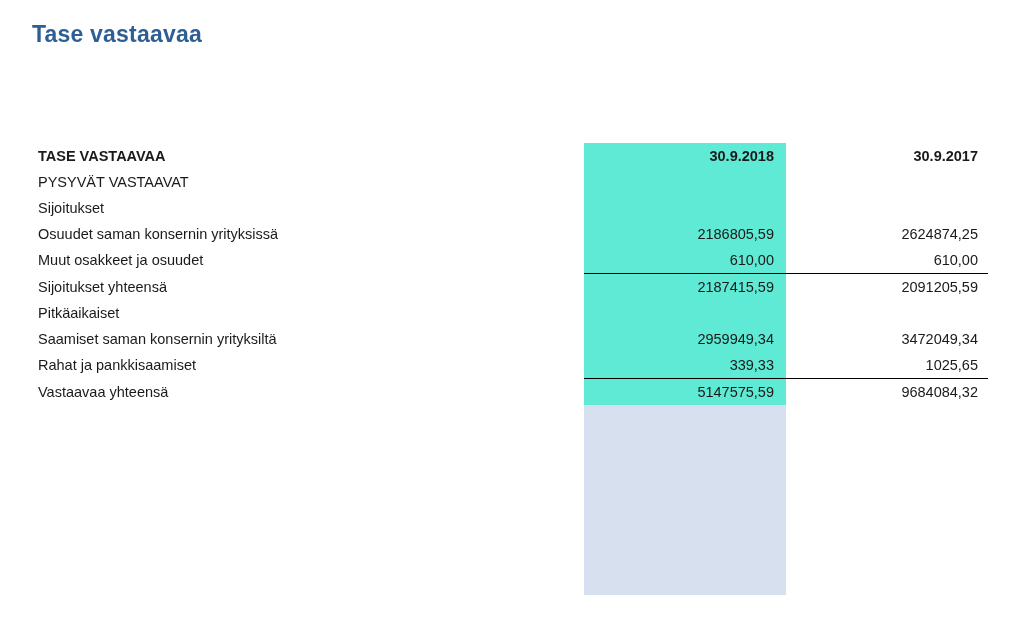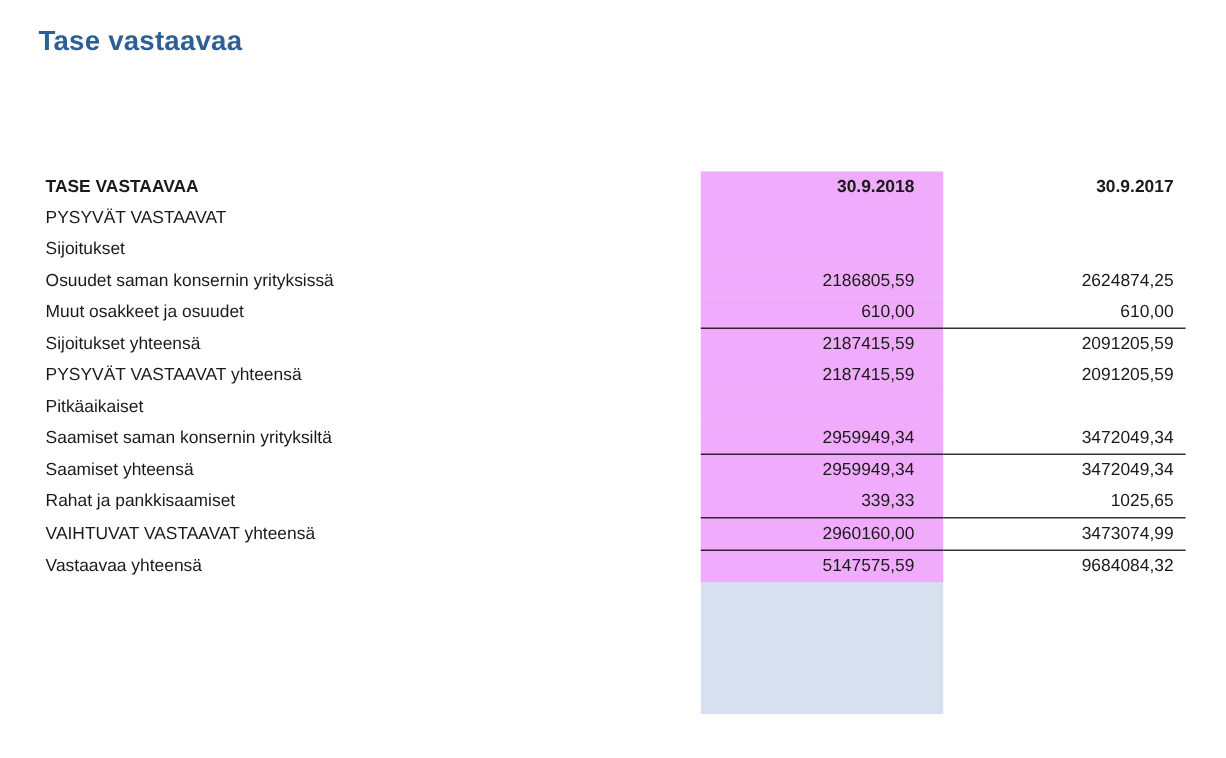"30.9.2018" td.cur { background: #f0abfc -> #5eead4; padding-right: 24px -> 12px }
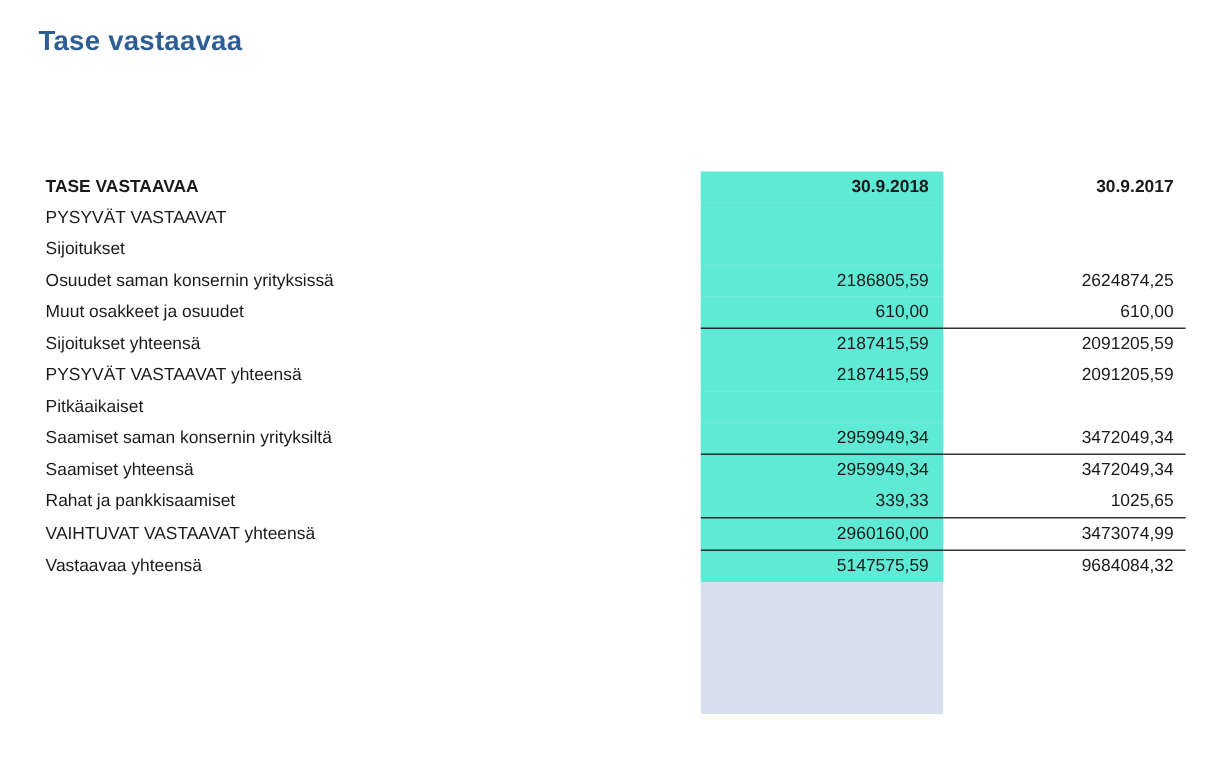"PYSYVÄT VASTAAVAT yhteensä" tr { html: <tr> <td>PYSYVÄT VASTAAVAT yhteensä</td> <td>2187415,59</td> <td>2091205,59</td> </tr> -> none }
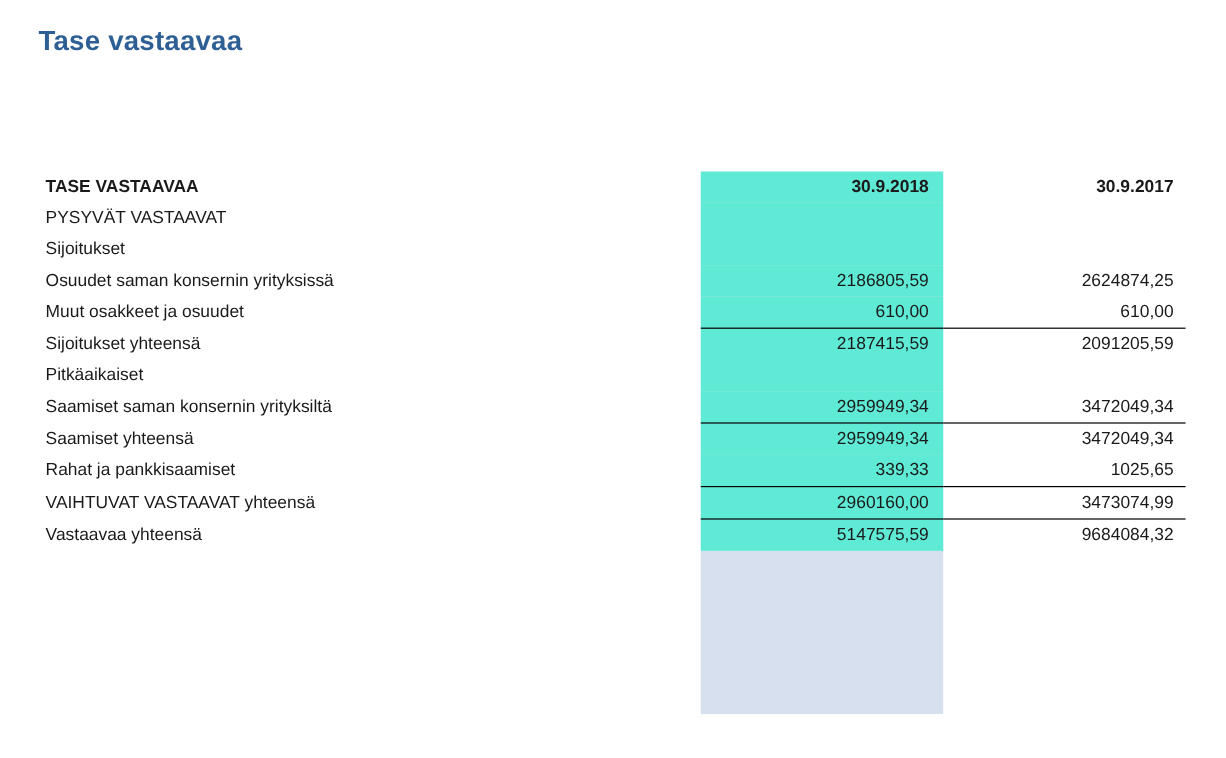"Saamiset yhteensä" tr.rule-top { html: <tr> <td>Saamiset yhteensä</td> <td>2959949,34</td> <td>3472049,34</td> </tr> -> none }
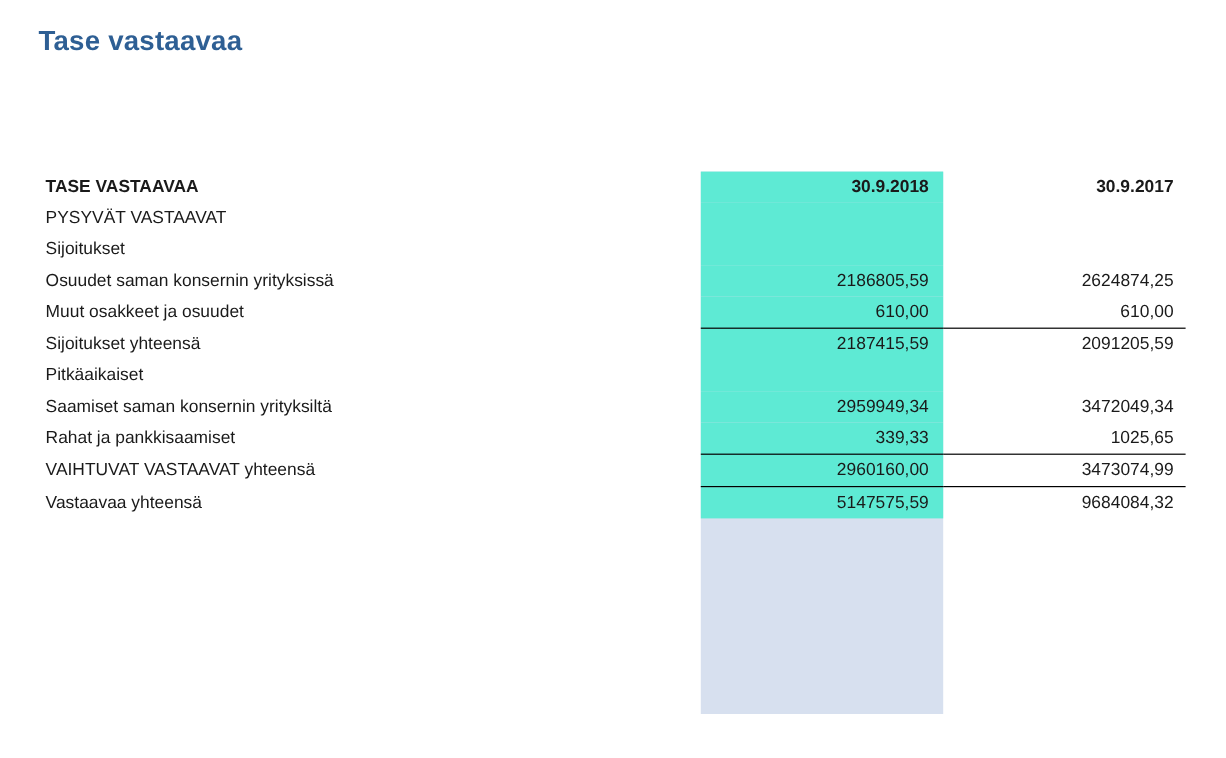"VAIHTUVAT VASTAAVAT yhteensä" tr.rule-top { html: <tr> <td>VAIHTUVAT VASTAAVAT yhteensä</td> <td>2960160,00</td> <td>3473074,99</td> </tr> -> none }
